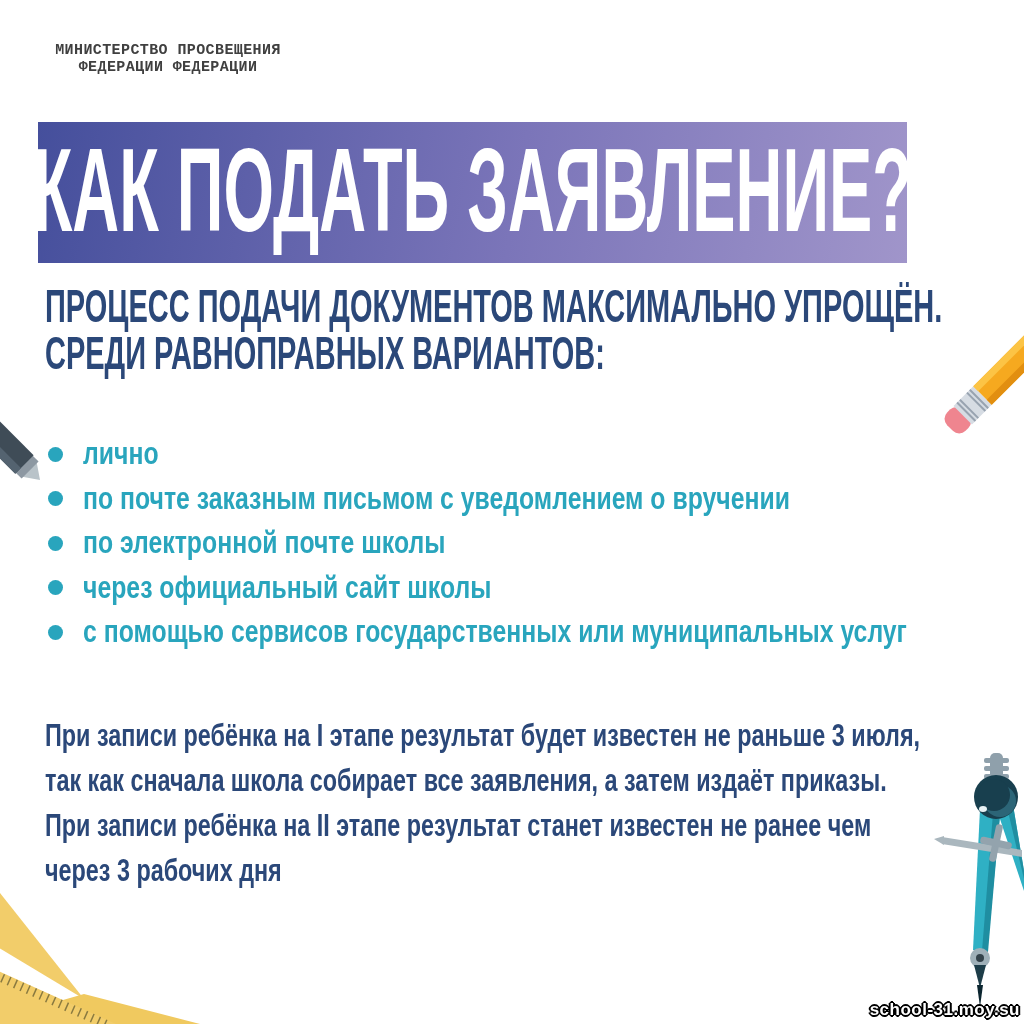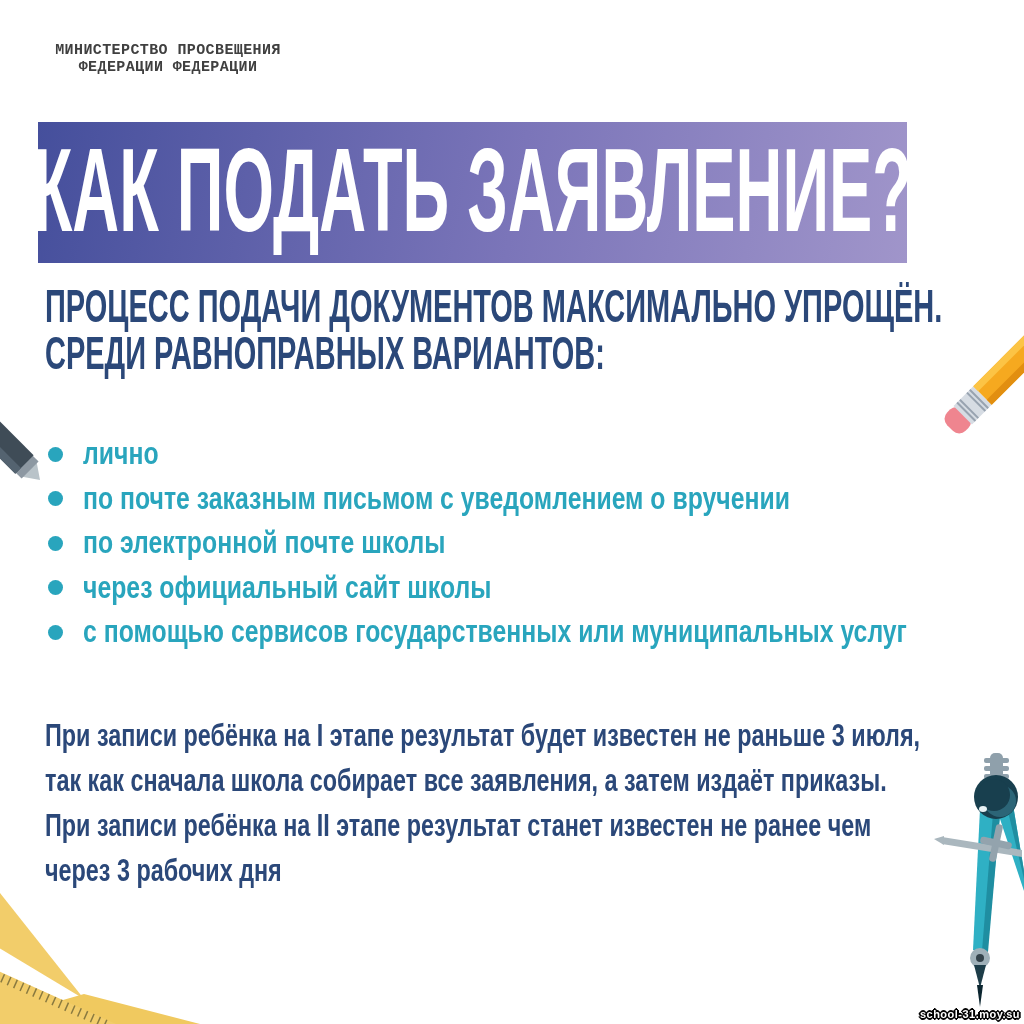"school-31.moy.su" .watermark { font-size: 11px -> 17px }
